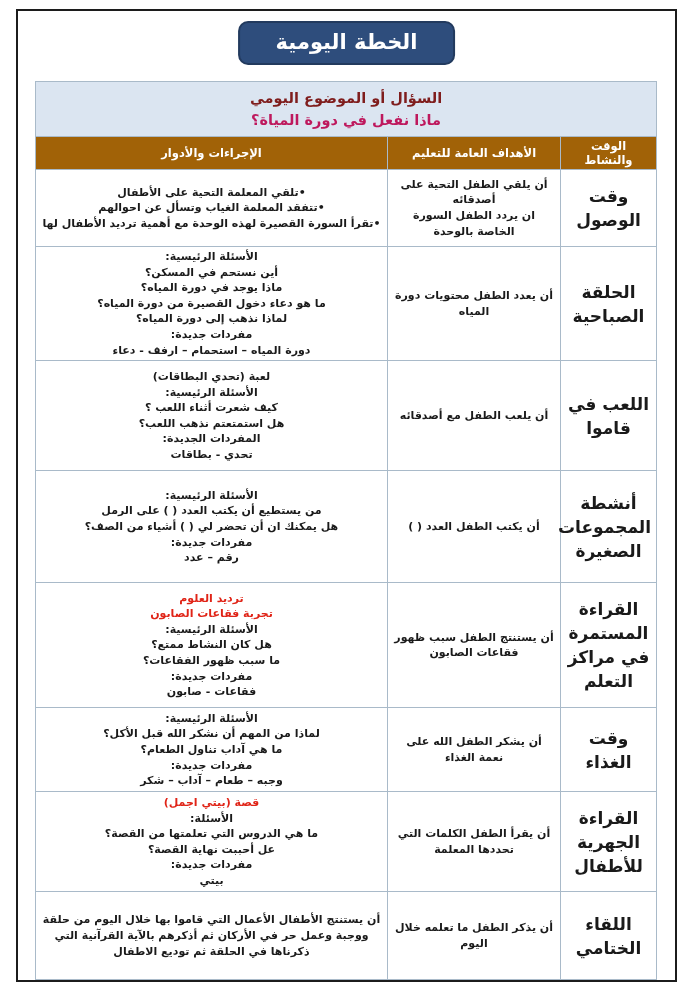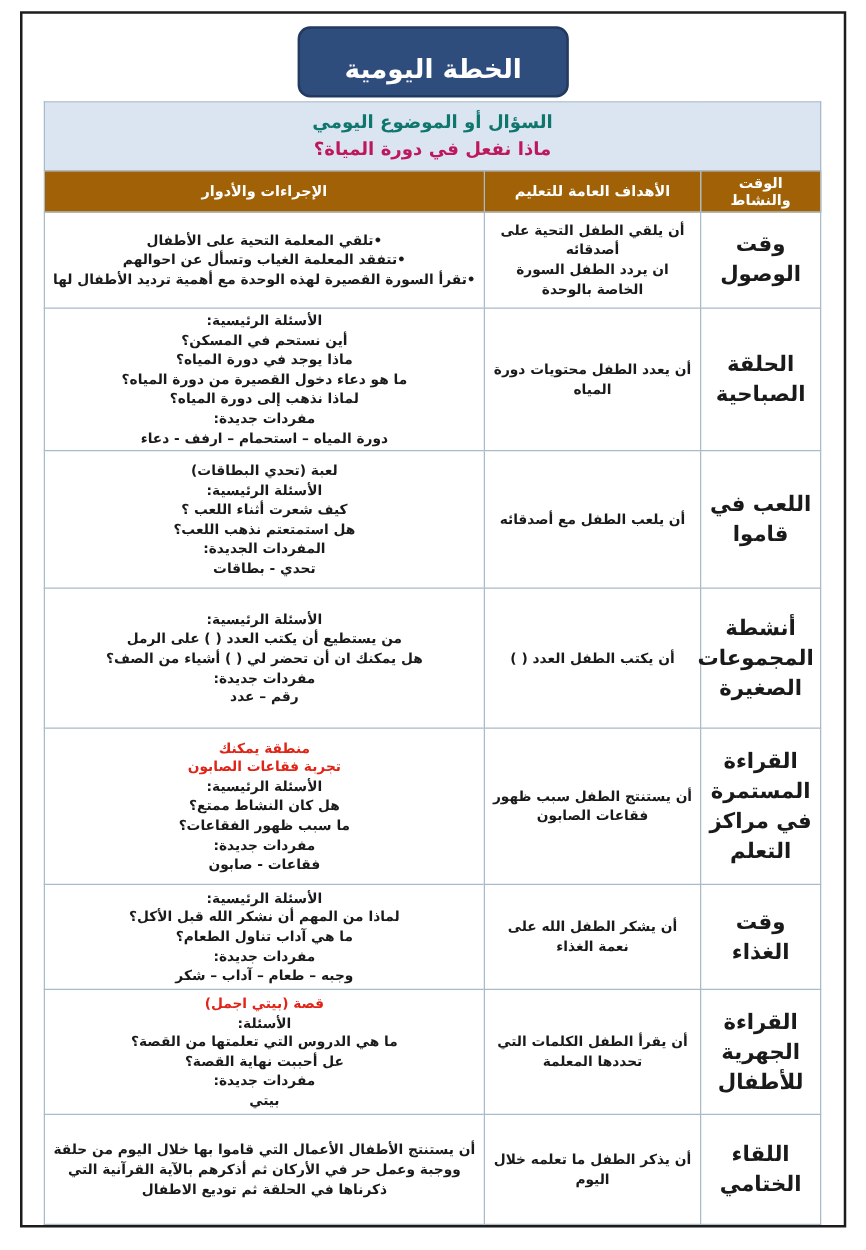"الخطة اليومية" .title-box { padding: 20px 36px 9px 36px -> 7px 36px 9px 36px }
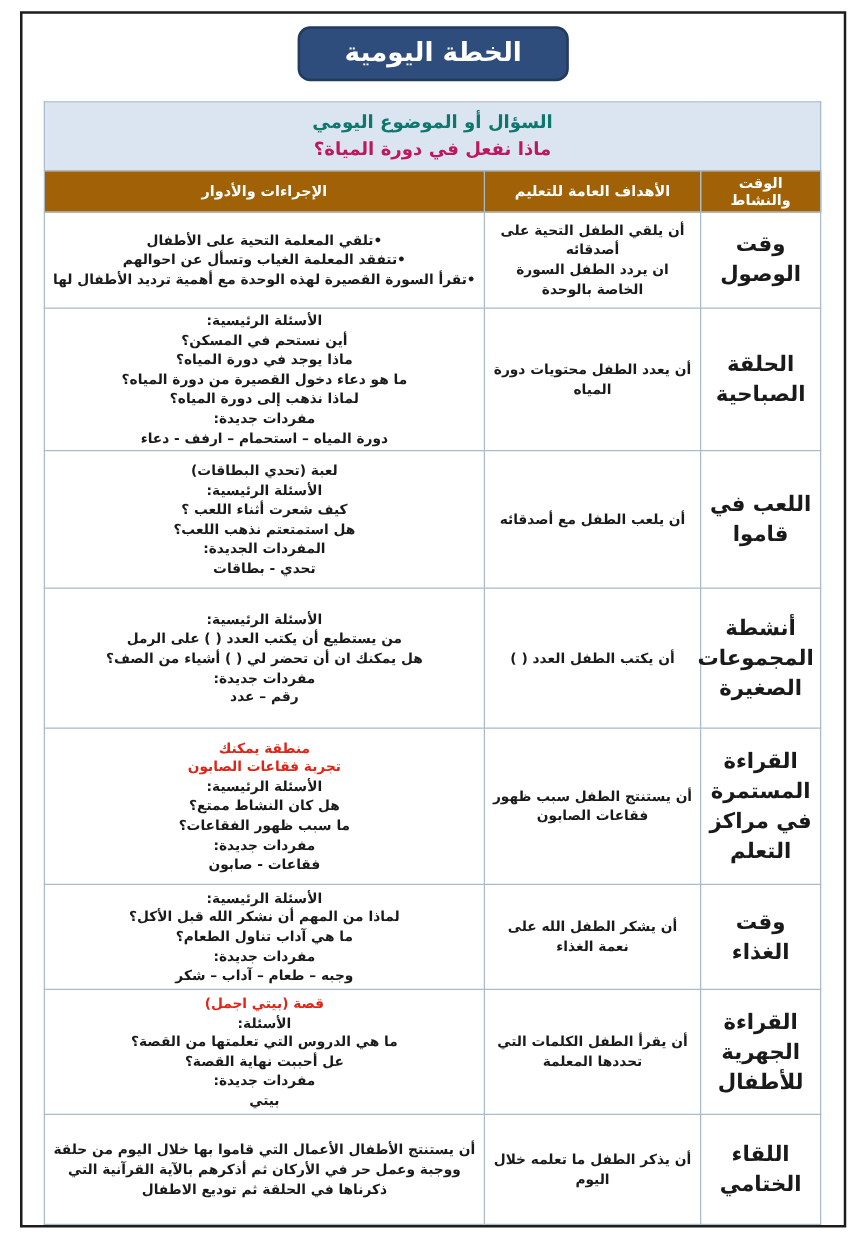"السؤال أو الموضوع اليومي" .q-label { color: #0f766e -> #7f1d1d }
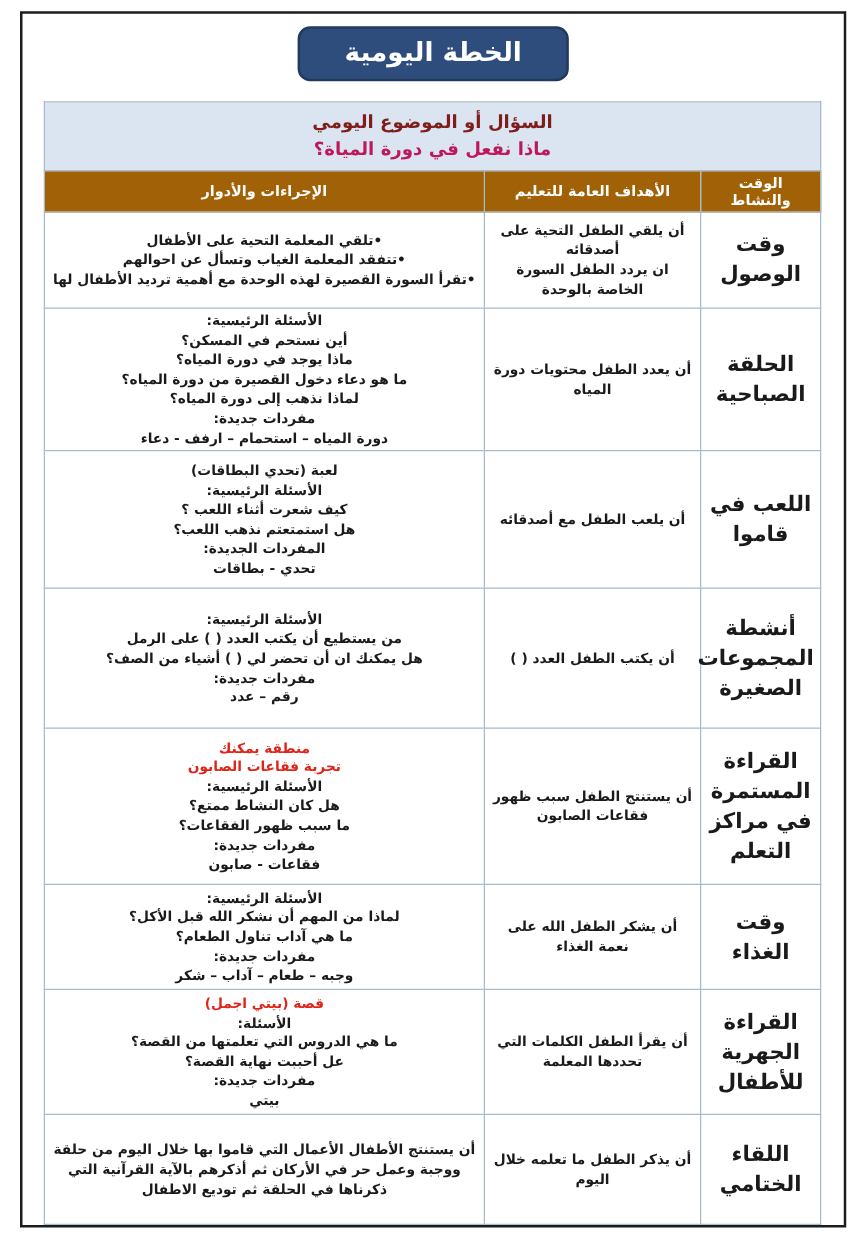"منطقة يمكنك" div.red { text: منطقة يمكنك -> ترديد العلوم }
